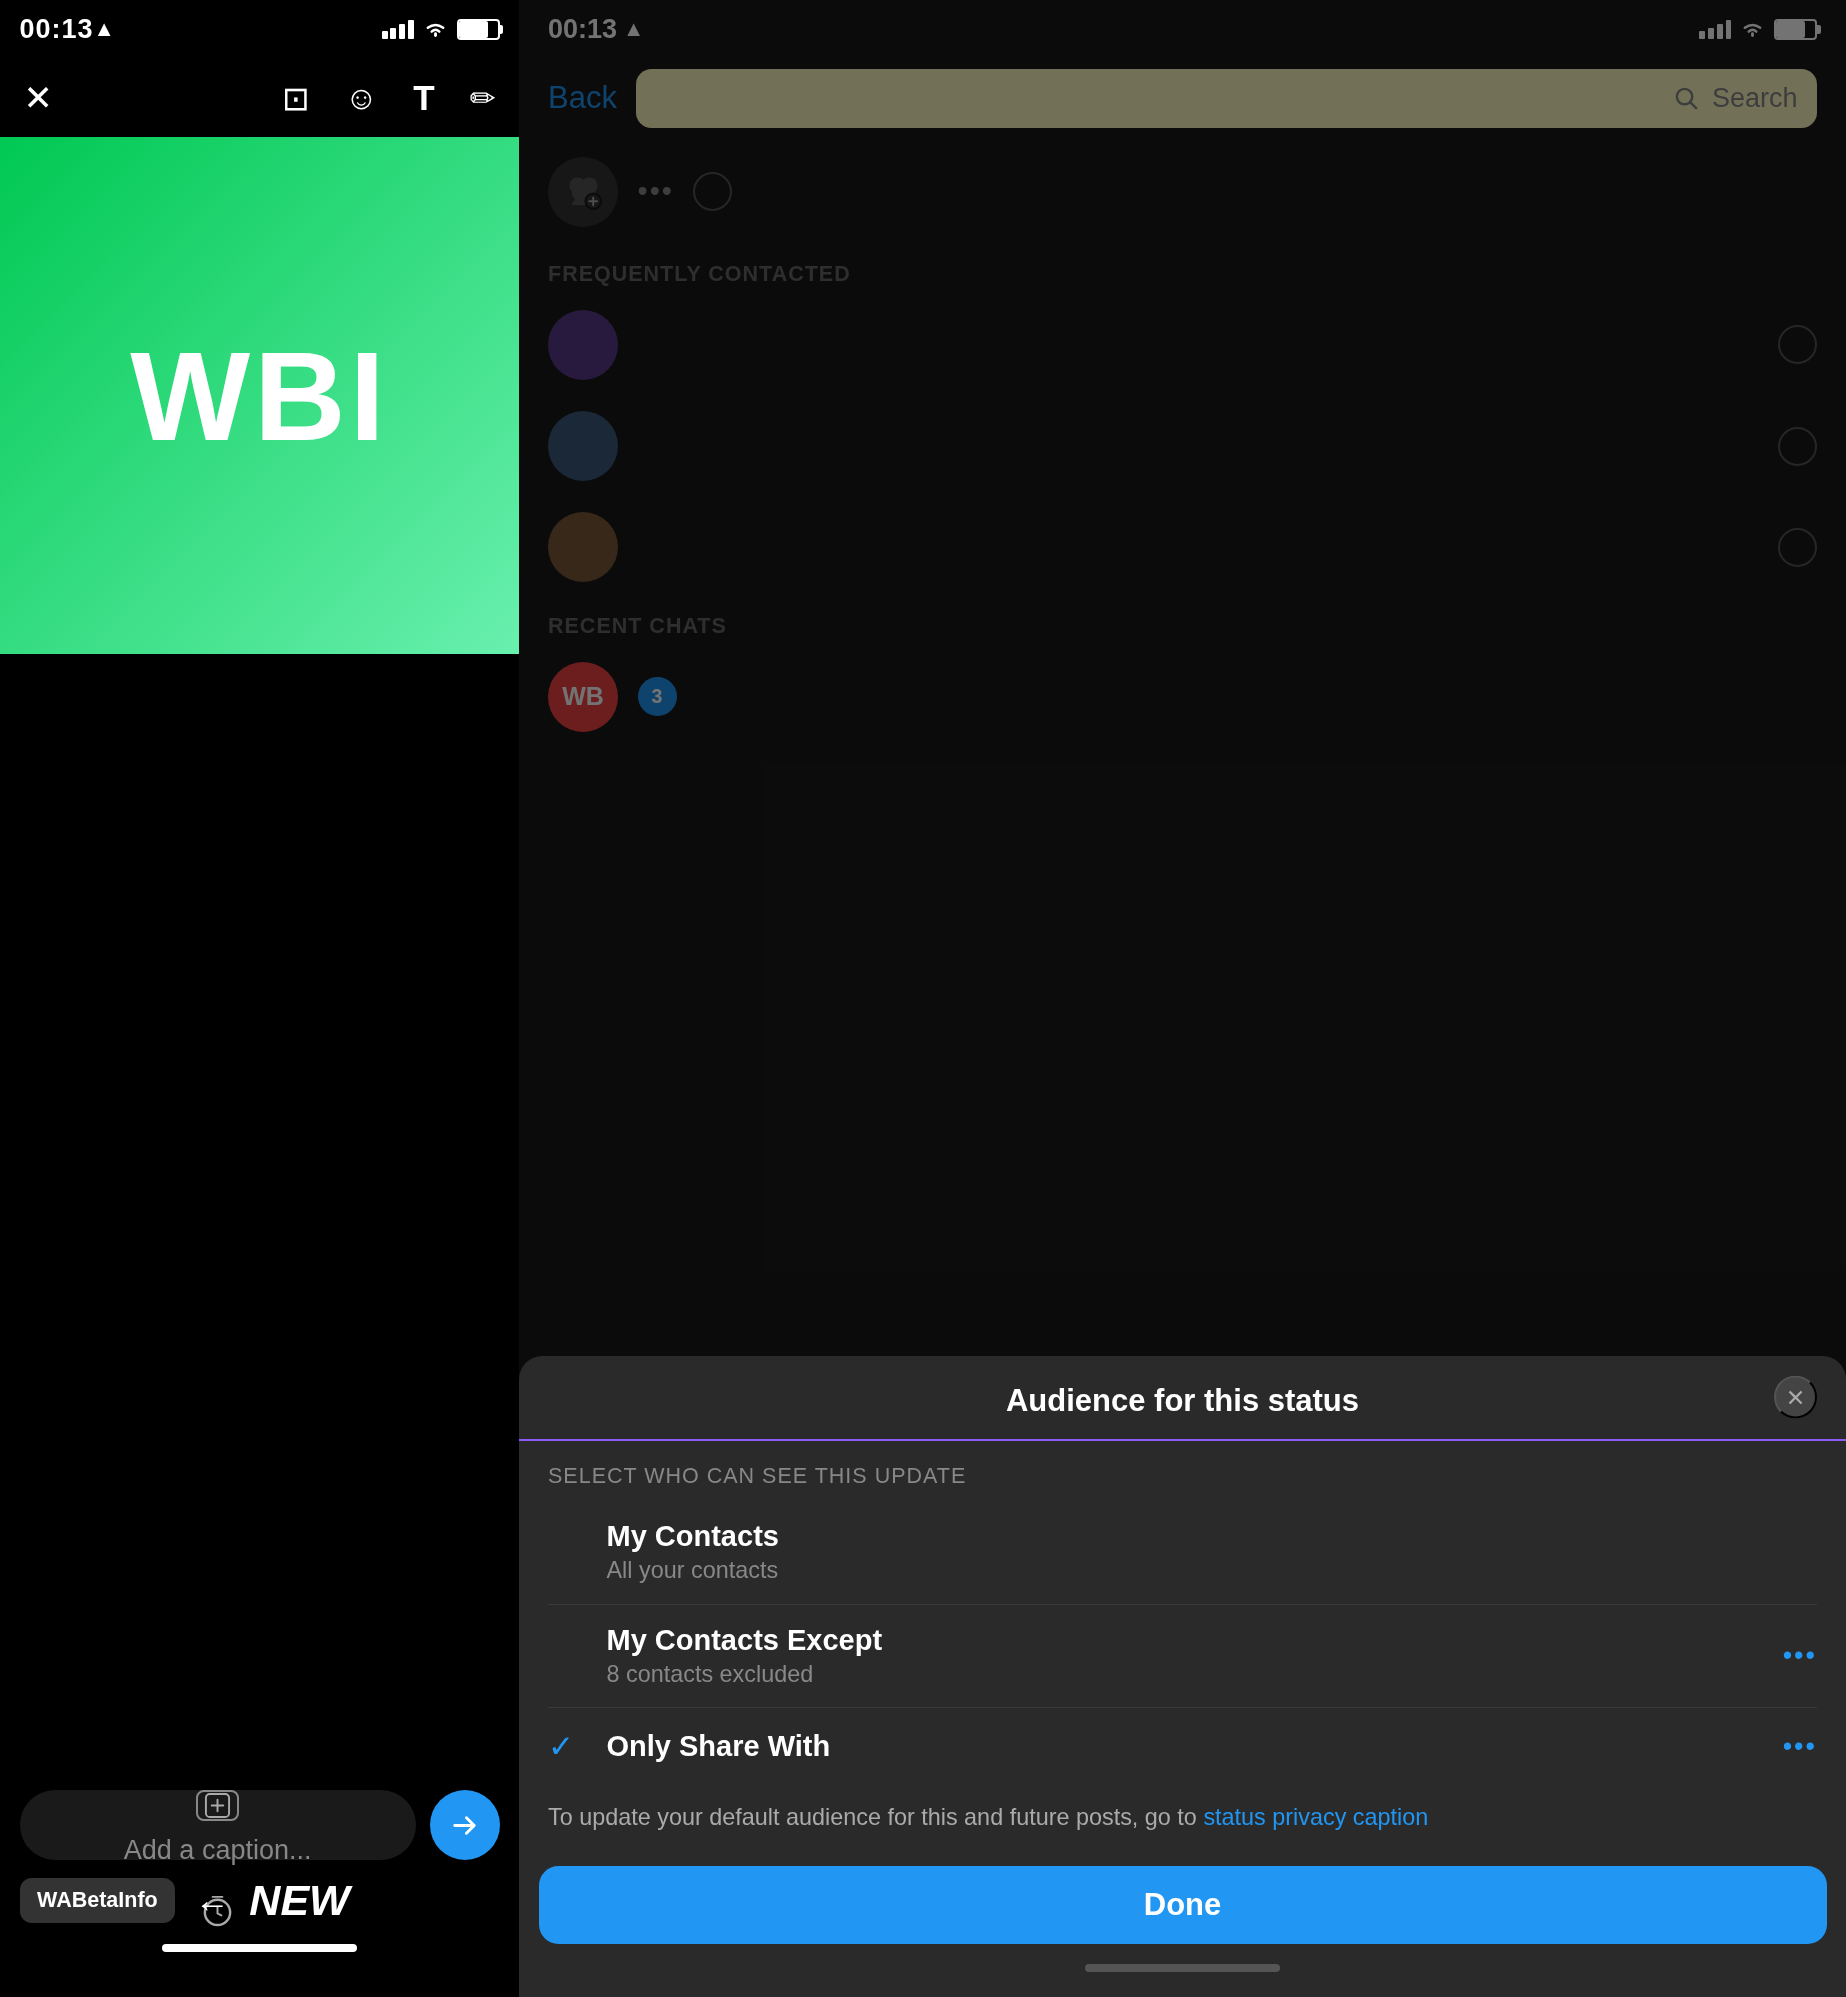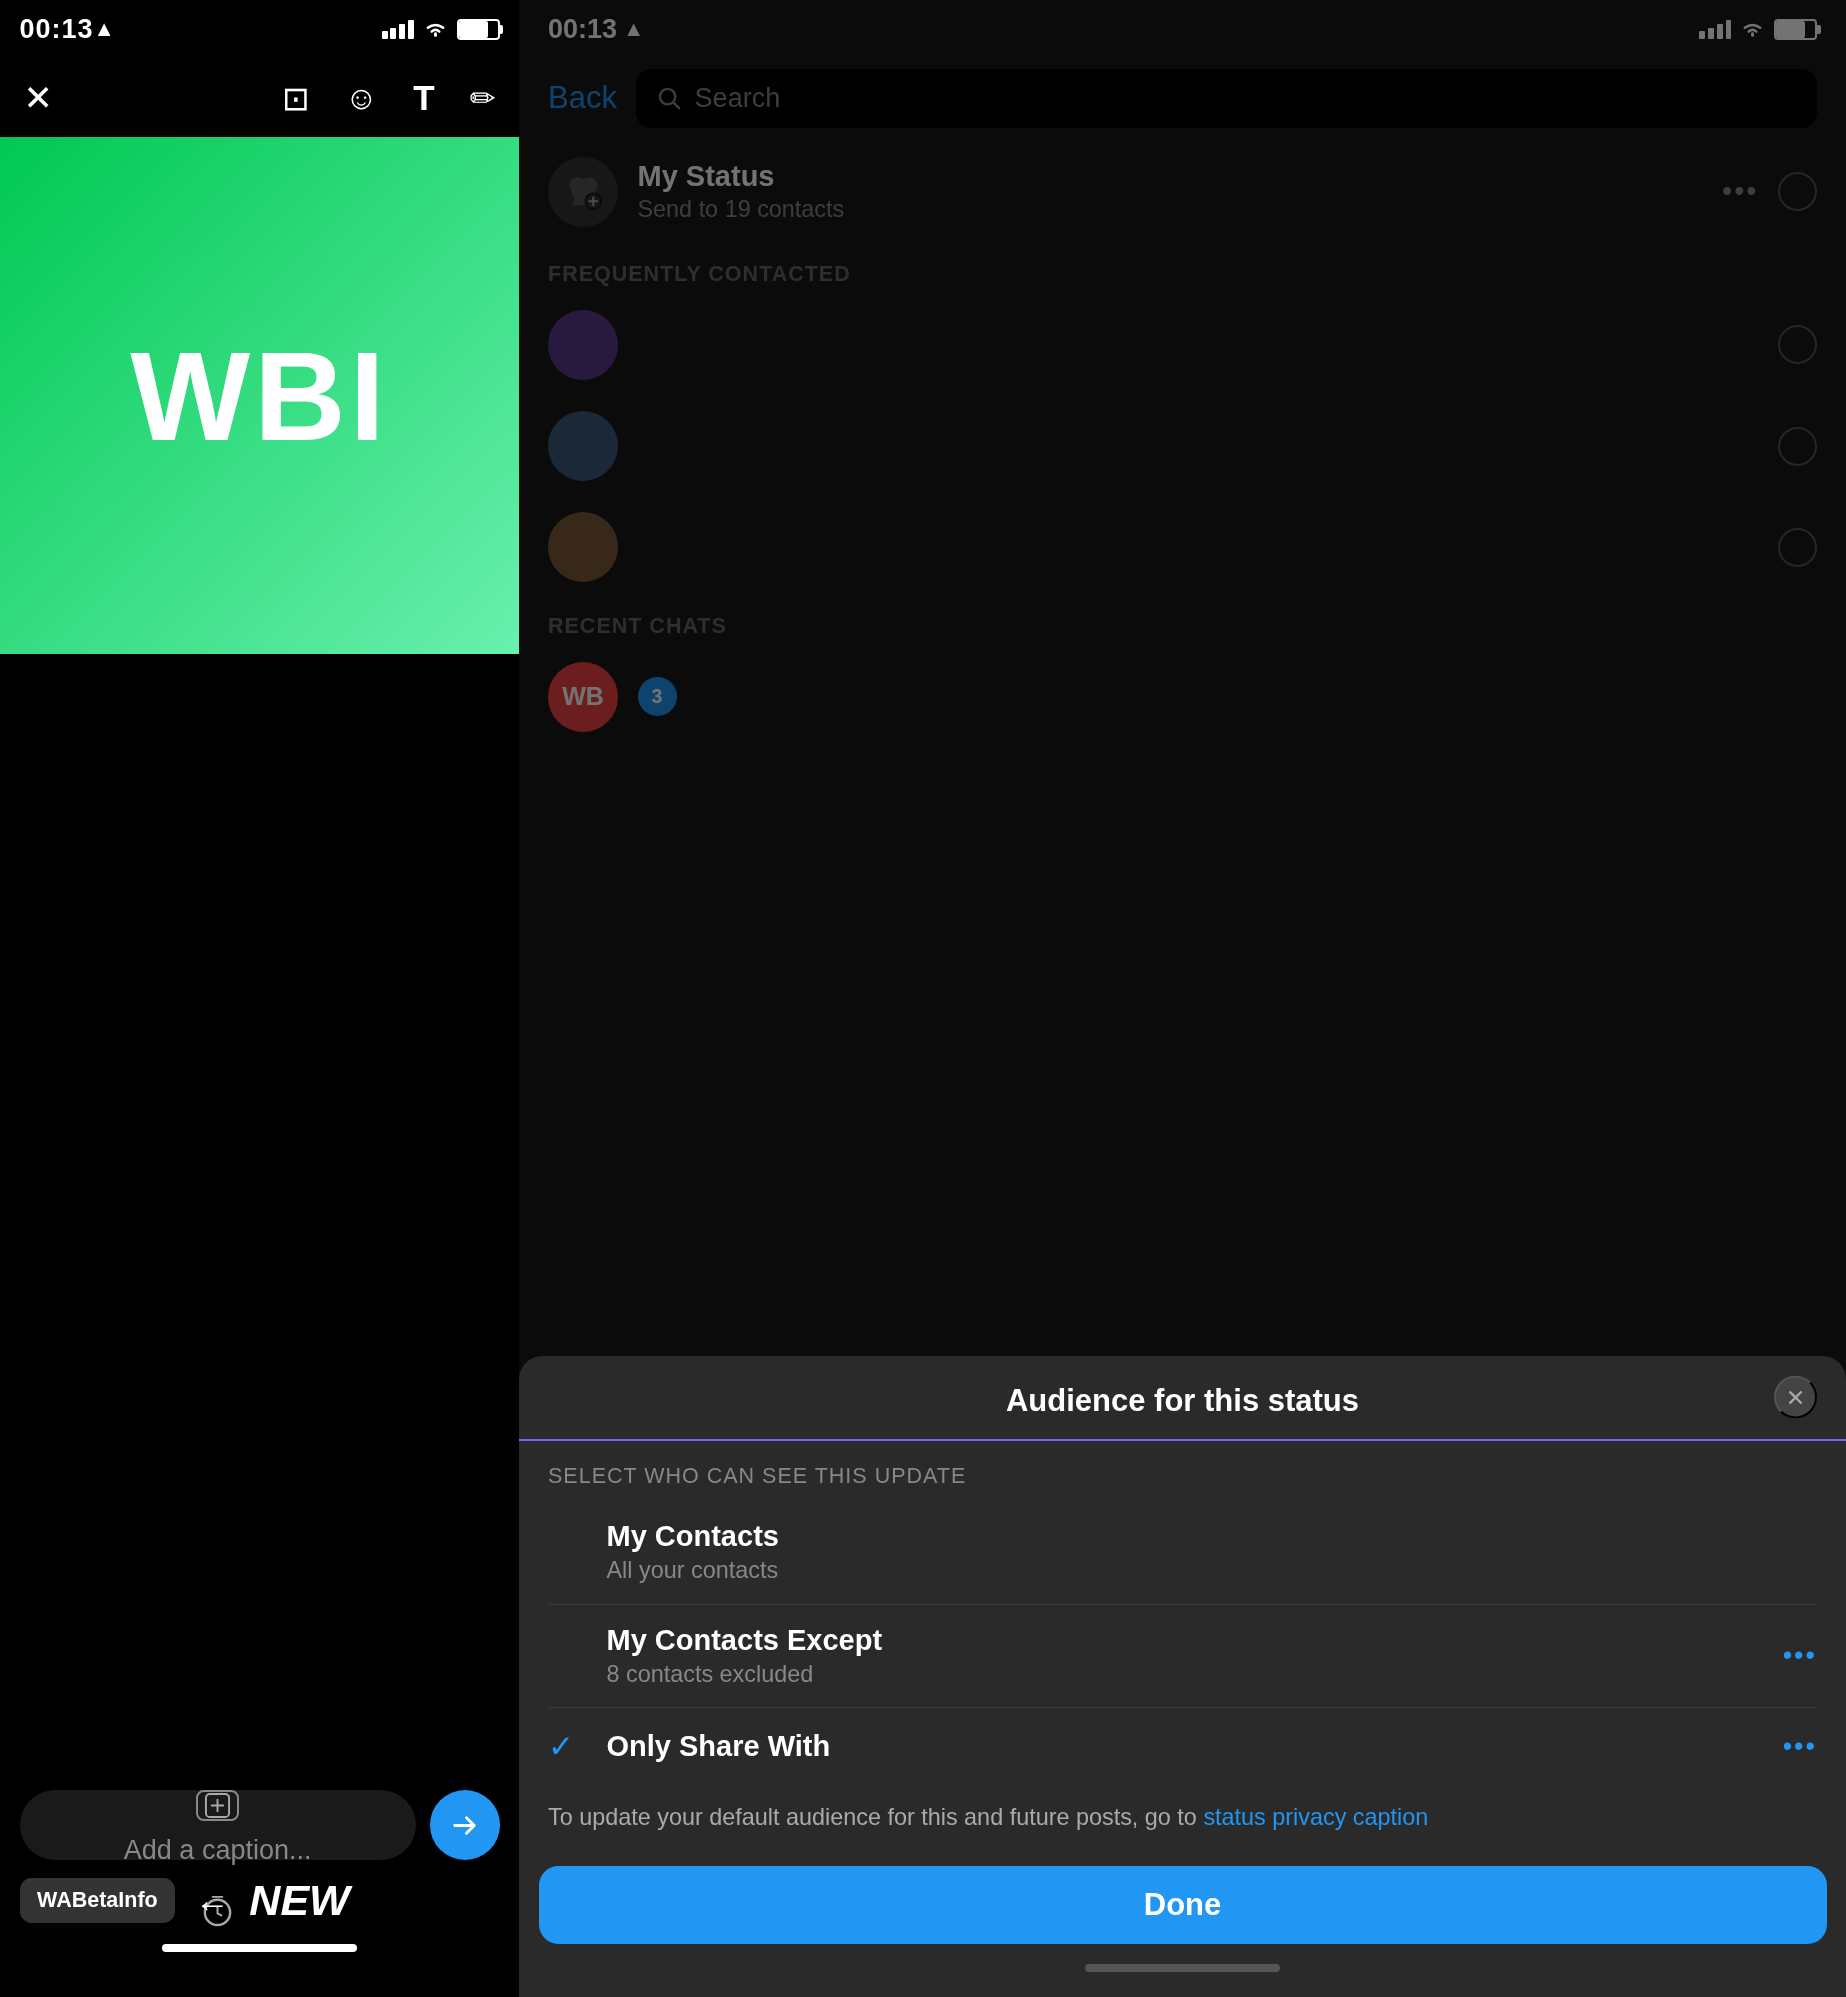"Search" .search-bar { background: #000000 -> #fef9c3; justify-content: none -> flex-end }
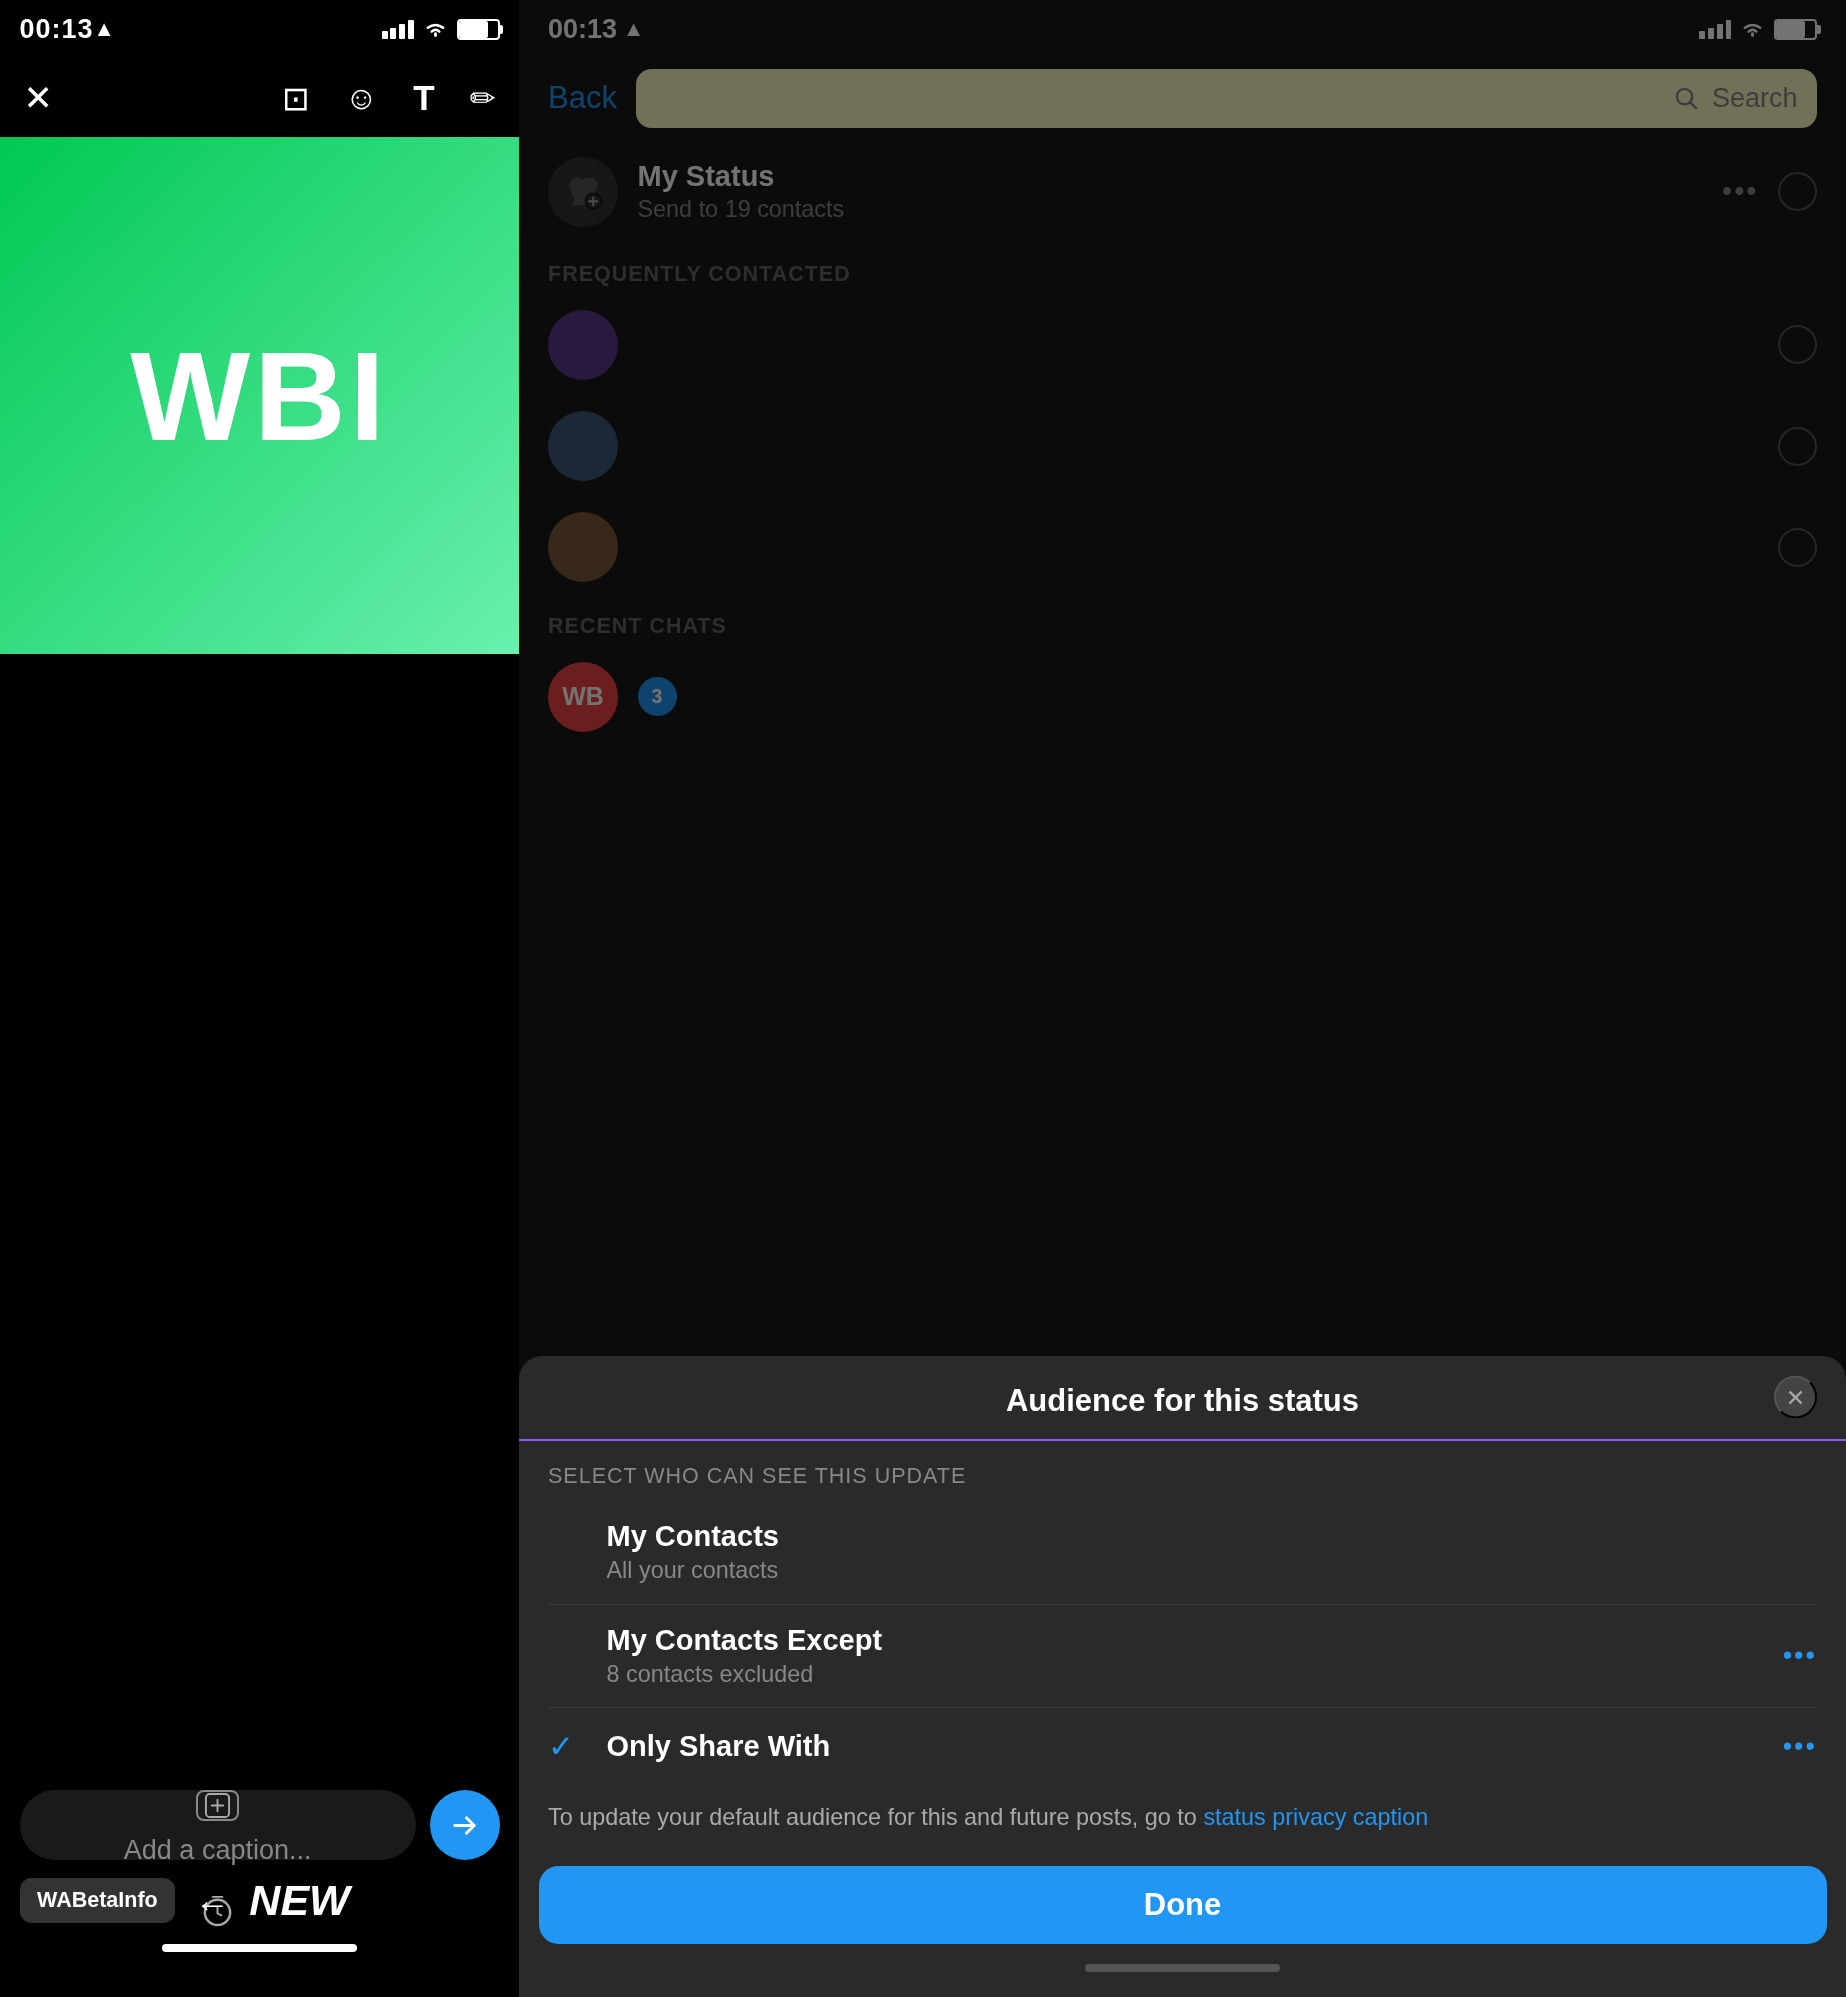"My Status" div.status-info { html: <div> <div>My Status</div> <div>Send to 19 contacts</div> </div> -> none }
